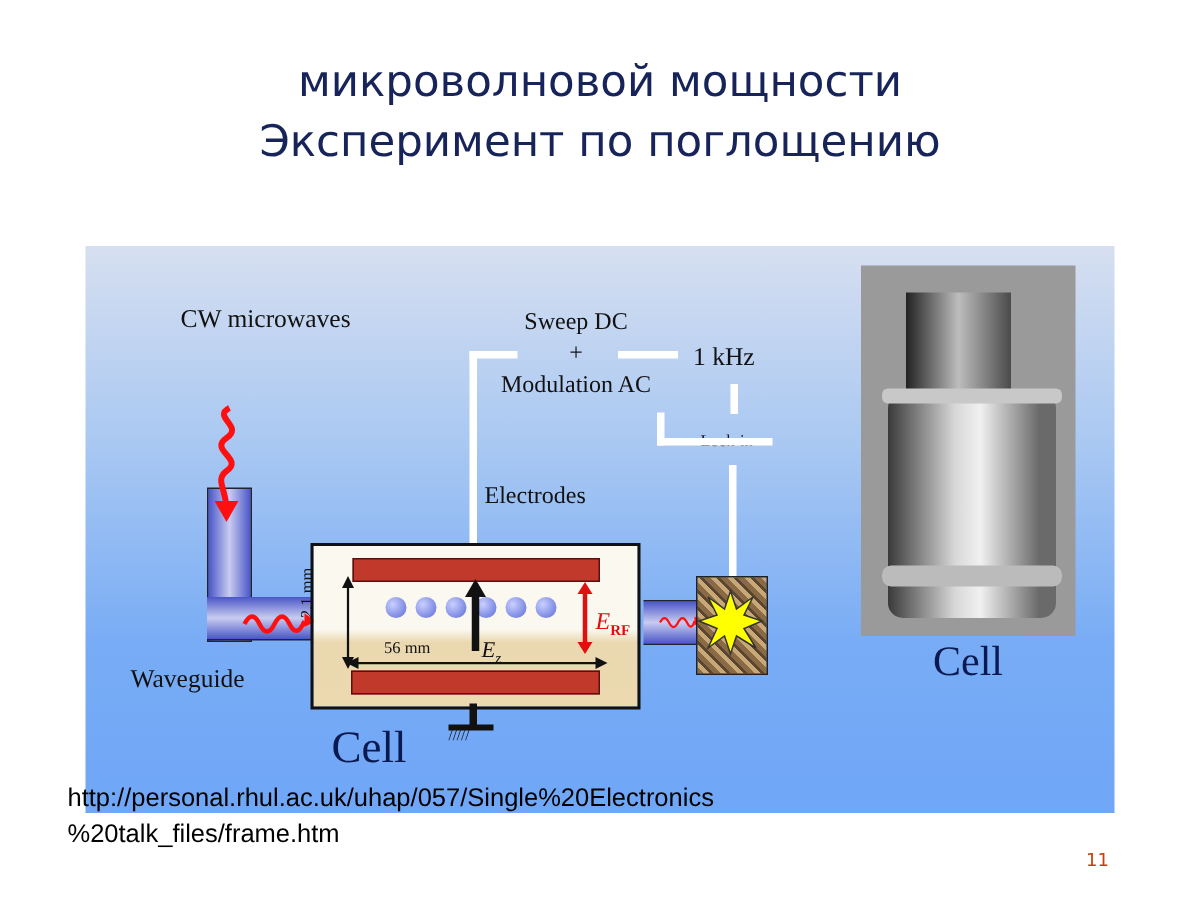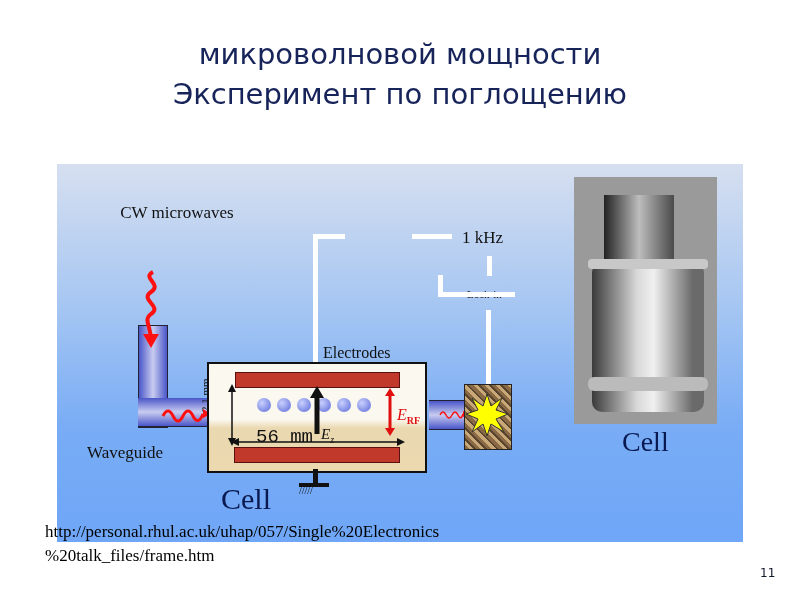"Sweep DC" div.serif { html: none -> <div> <div>Sweep DC</div> <div>+</div> <div>Modulation AC</div> </div> }
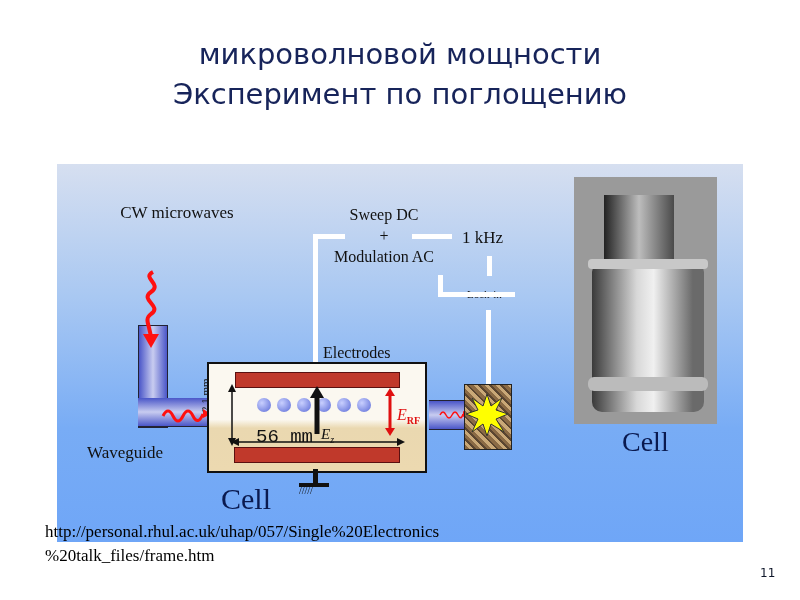"Electrodes" div.serif { top: 180px -> 158px }
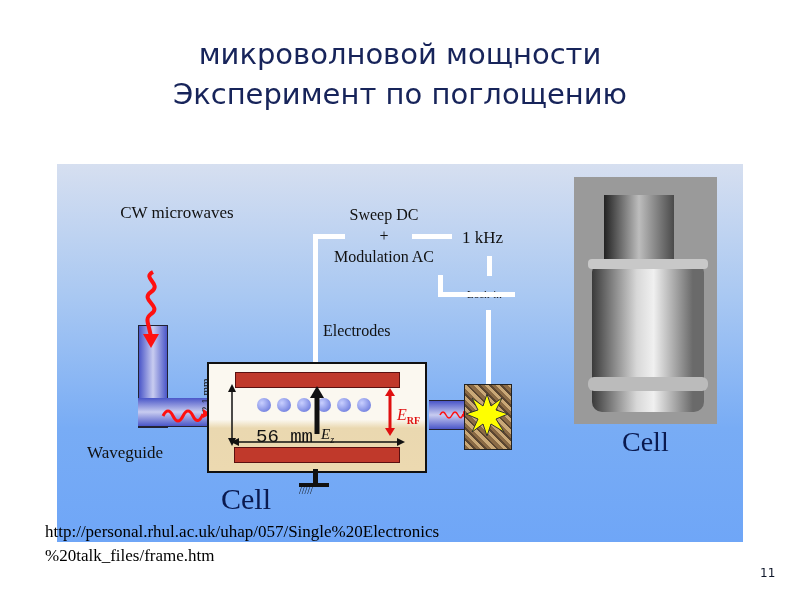"56 mm" div.serif { font-family: Liberation Mono, monospace -> Liberation Serif, serif; font-size: 19px -> 11px }
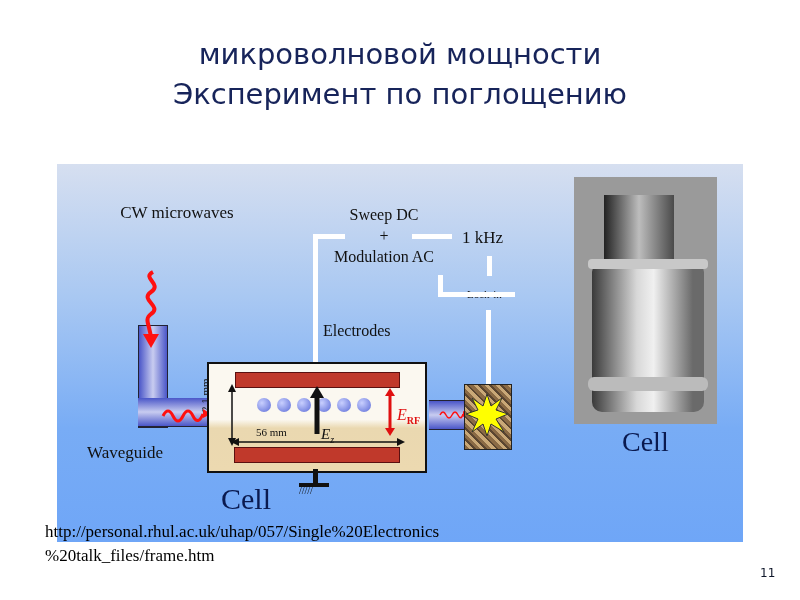"http://personal.rhul.ac.uk/uhap/057/Sing" .source { font-family: Liberation Serif, serif -> Liberation Sans, sans-serif }
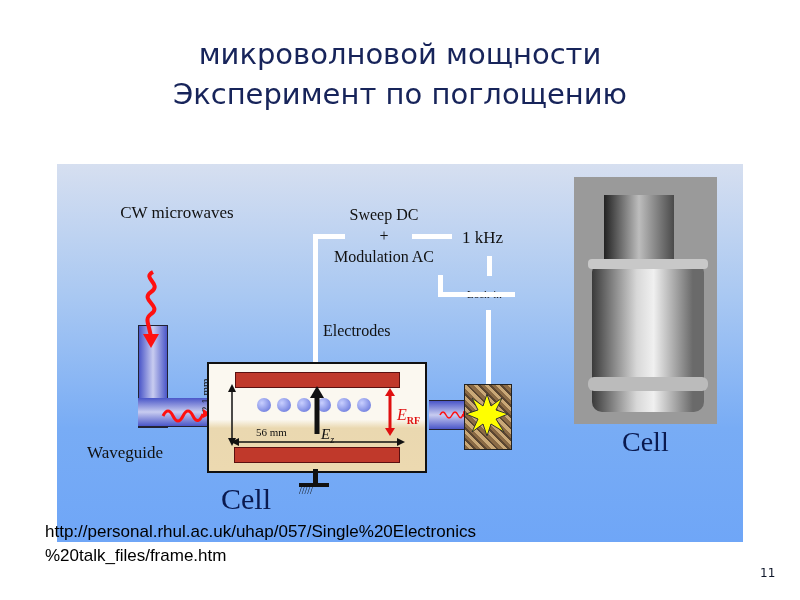"11" .pagenum { color: #0f172a -> #c2410c; left: 760px -> 724px }
